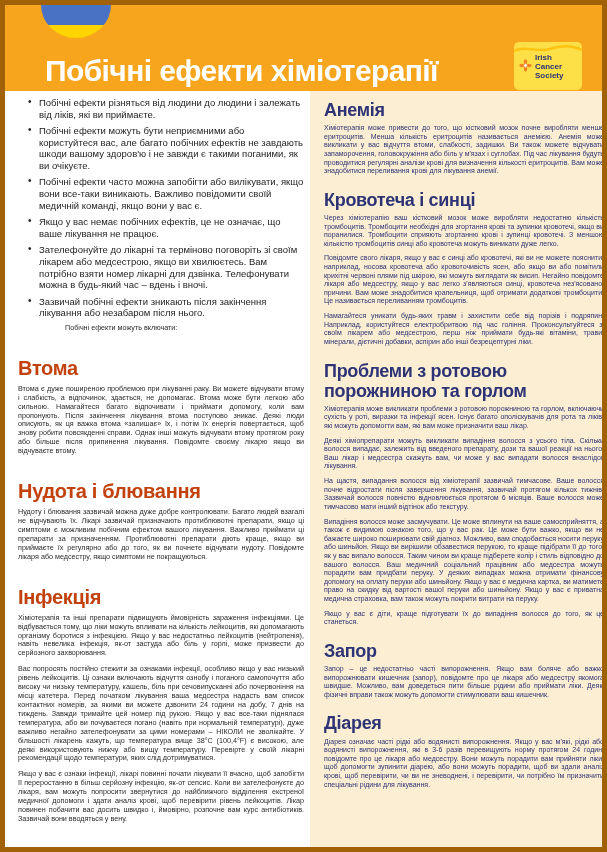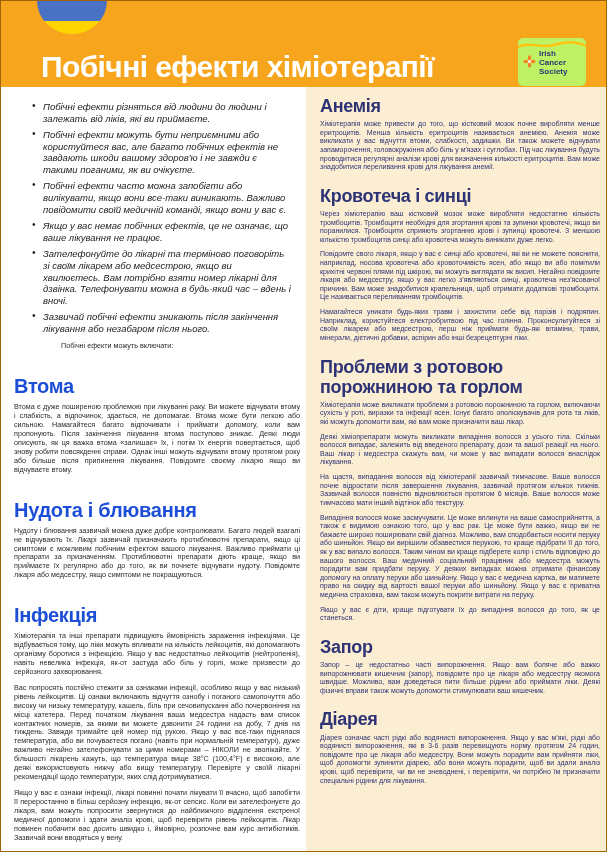"Побічні ефекти хіміотерапії" .page { border: 1px solid #a16207 -> 5px solid #a16207 }
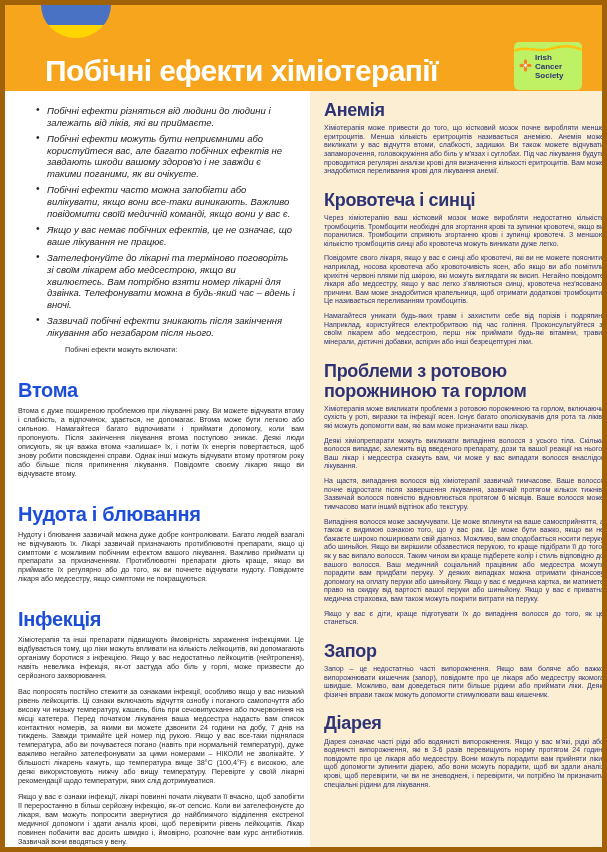"Irish" .logo { background: #bef264 -> #fde047 }
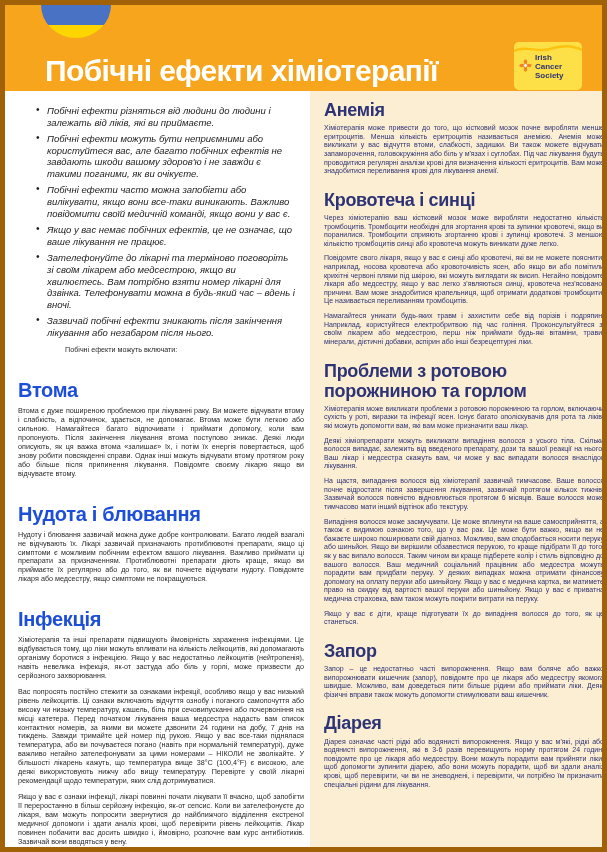"Побічні ефекти різняться від людини" .bullets { font-style: italic -> none; margin: 8px -> 0 }
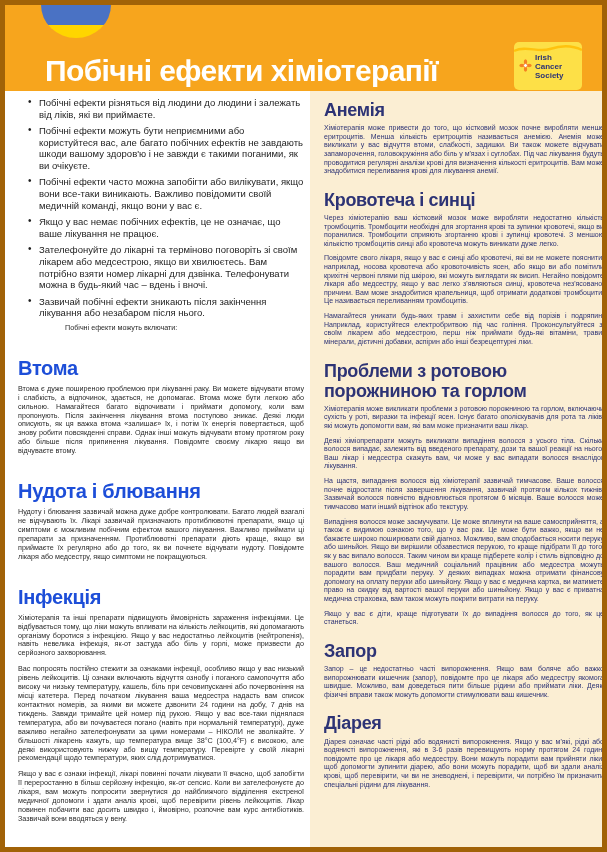"Втома" .col-left h2 { color: #1d4ed8 -> #c2410c }
